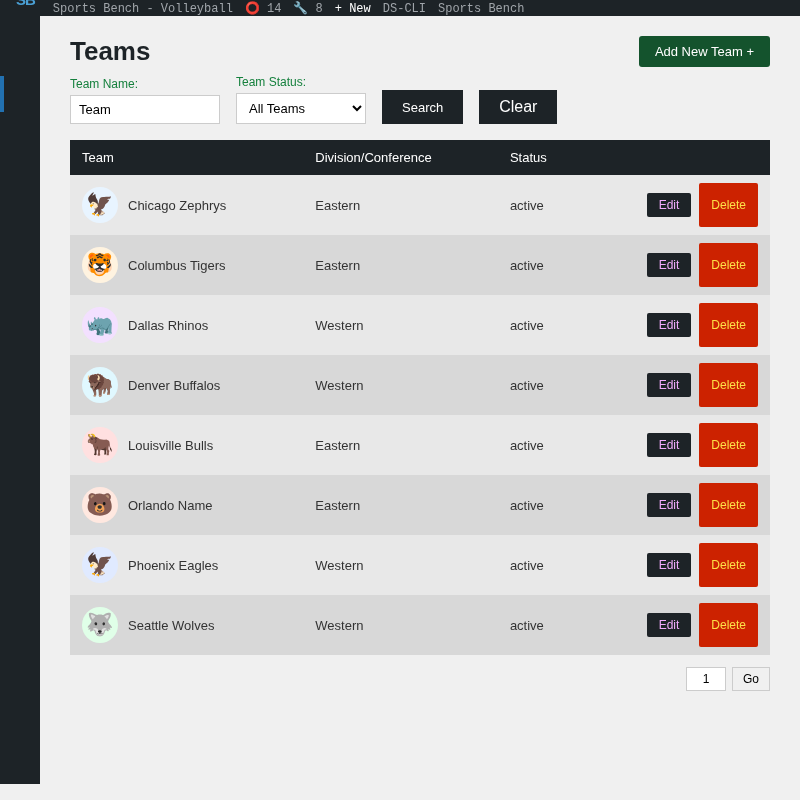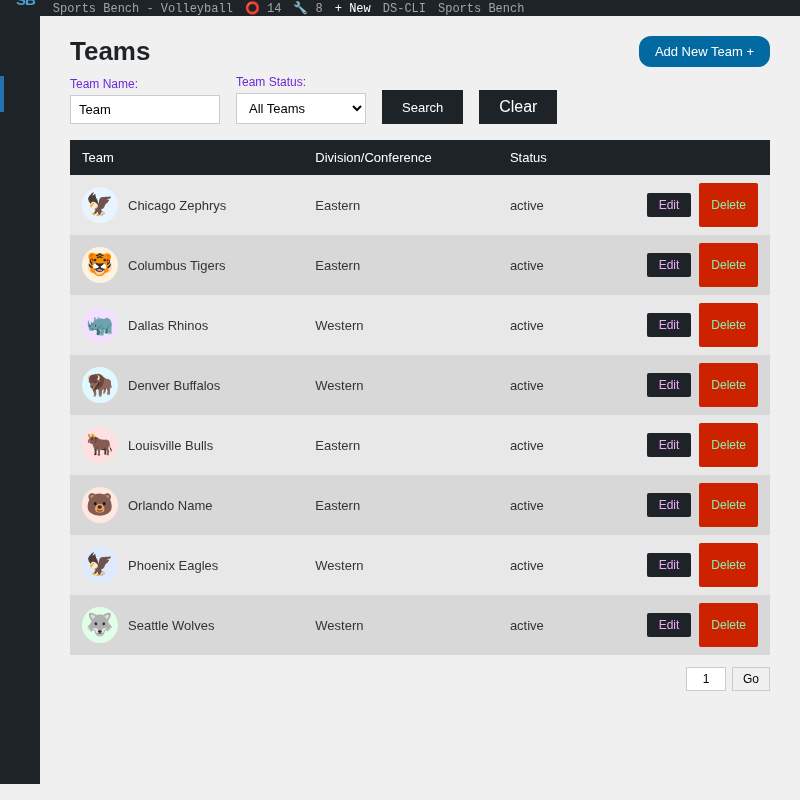"Add New Team +" .add-new-btn { background: #0369a1 -> #14532d; border-radius: 12px -> 3px }
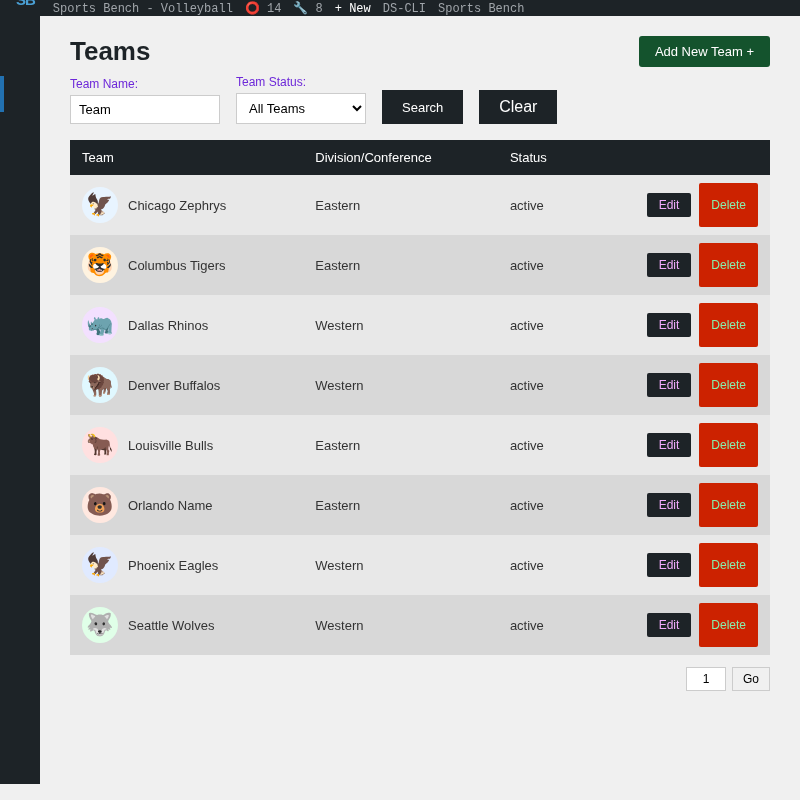"Team Name:" .filter-label { color: #6d28d9 -> #15803d }
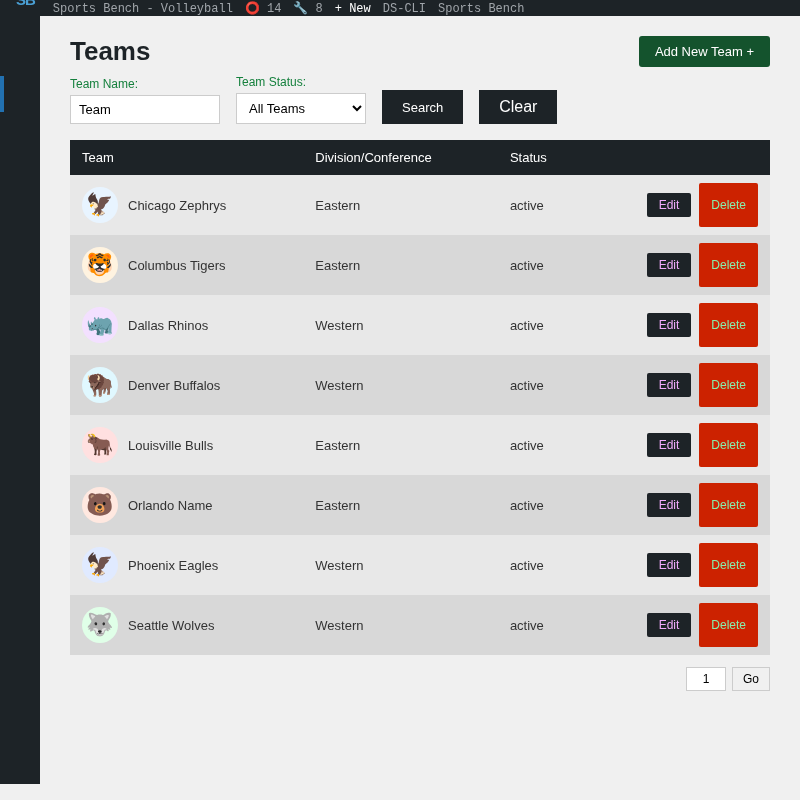"Delete" .delete-btn { color: #86efac -> #fde047 }
